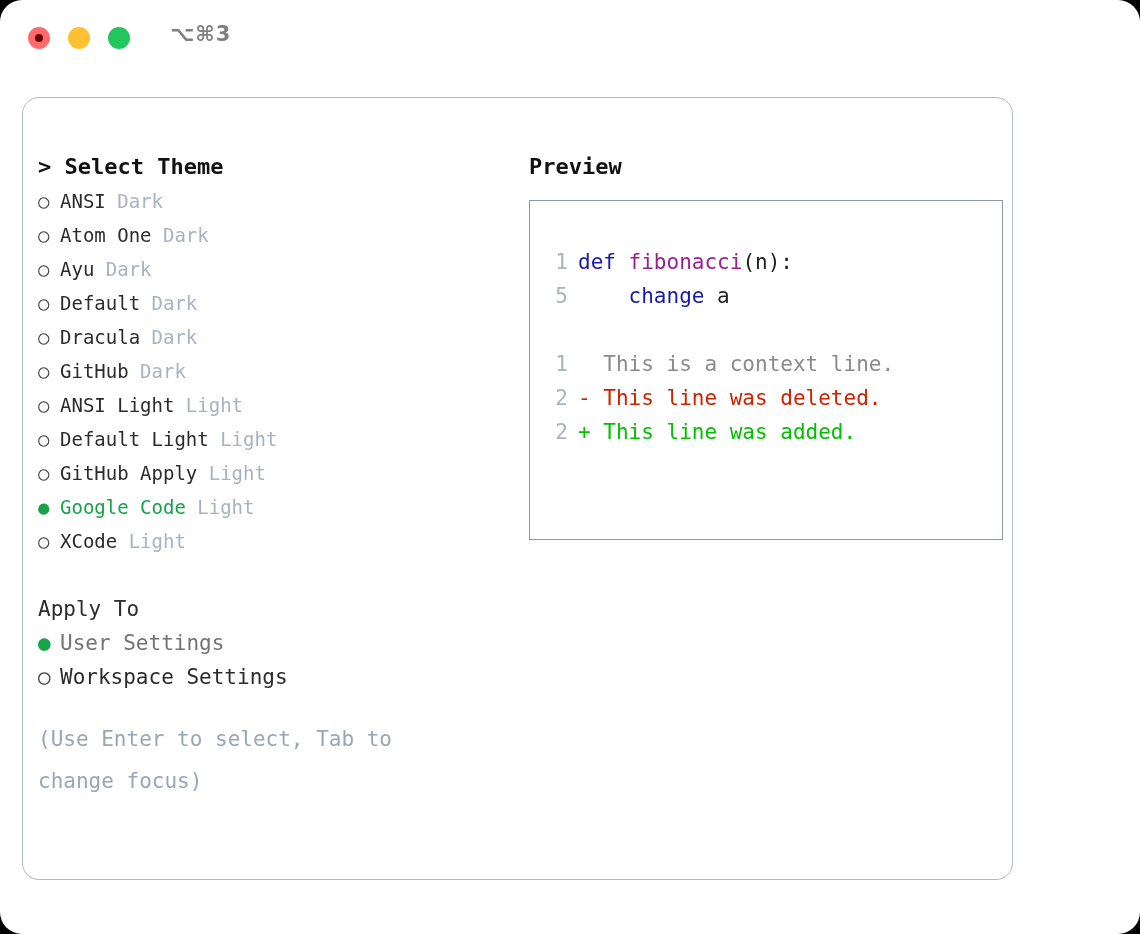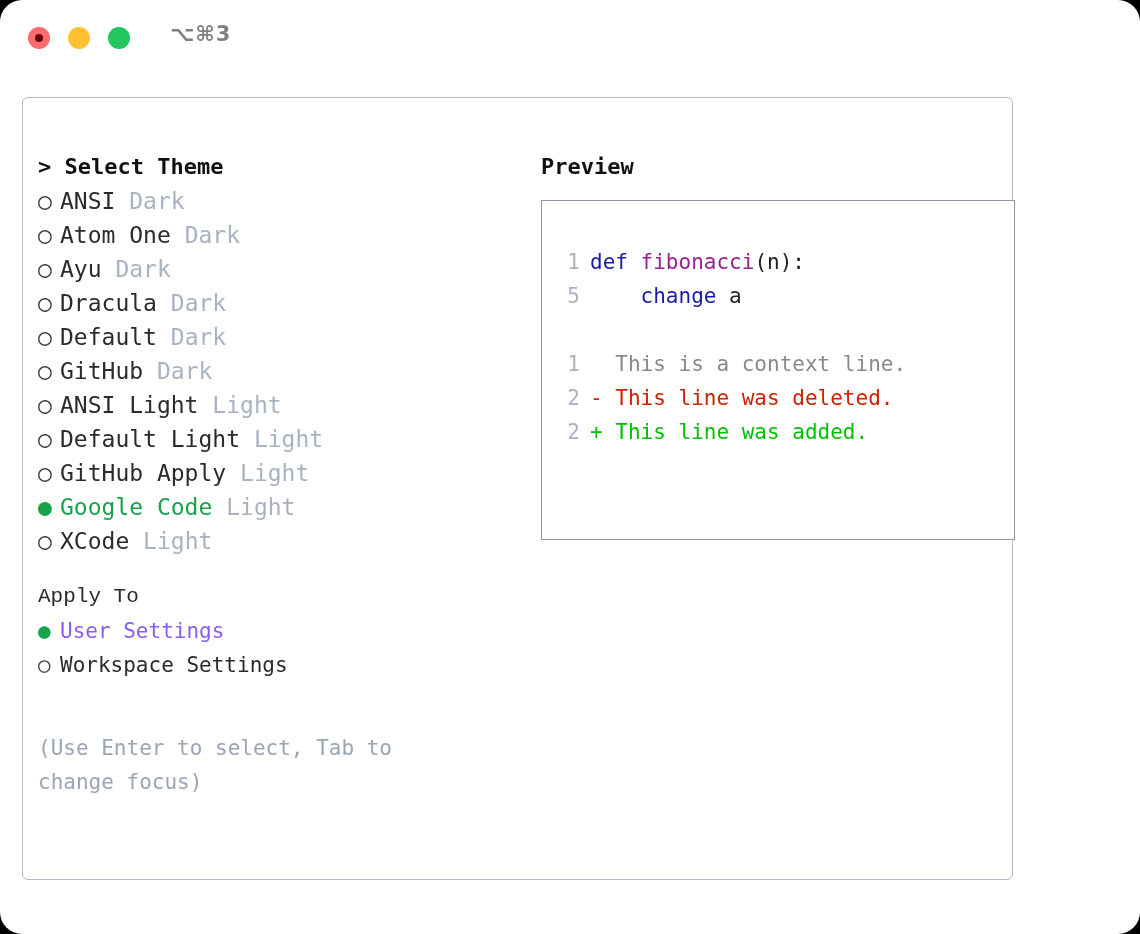"> Select Theme" #panel { border-radius: 6px -> 17px }
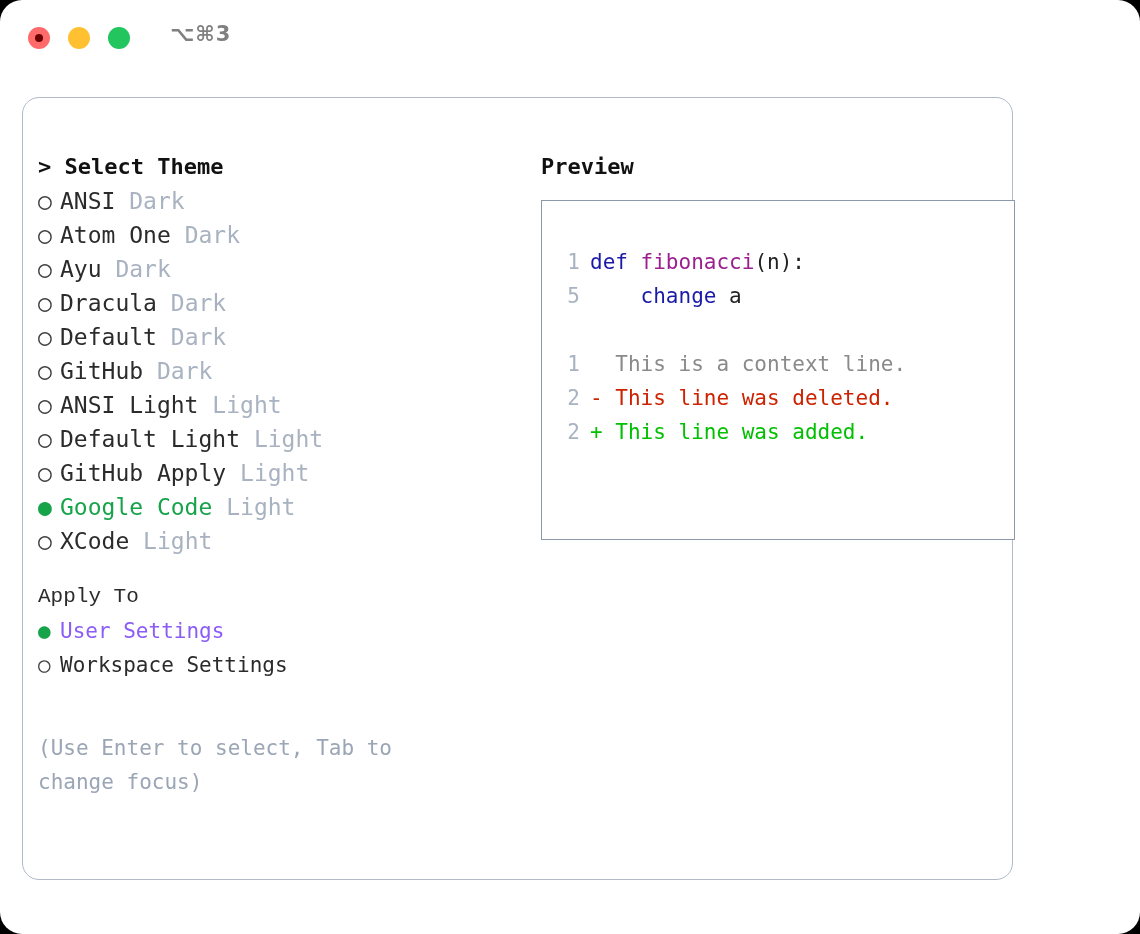"Preview" #right-col { left: 502px -> 490px }
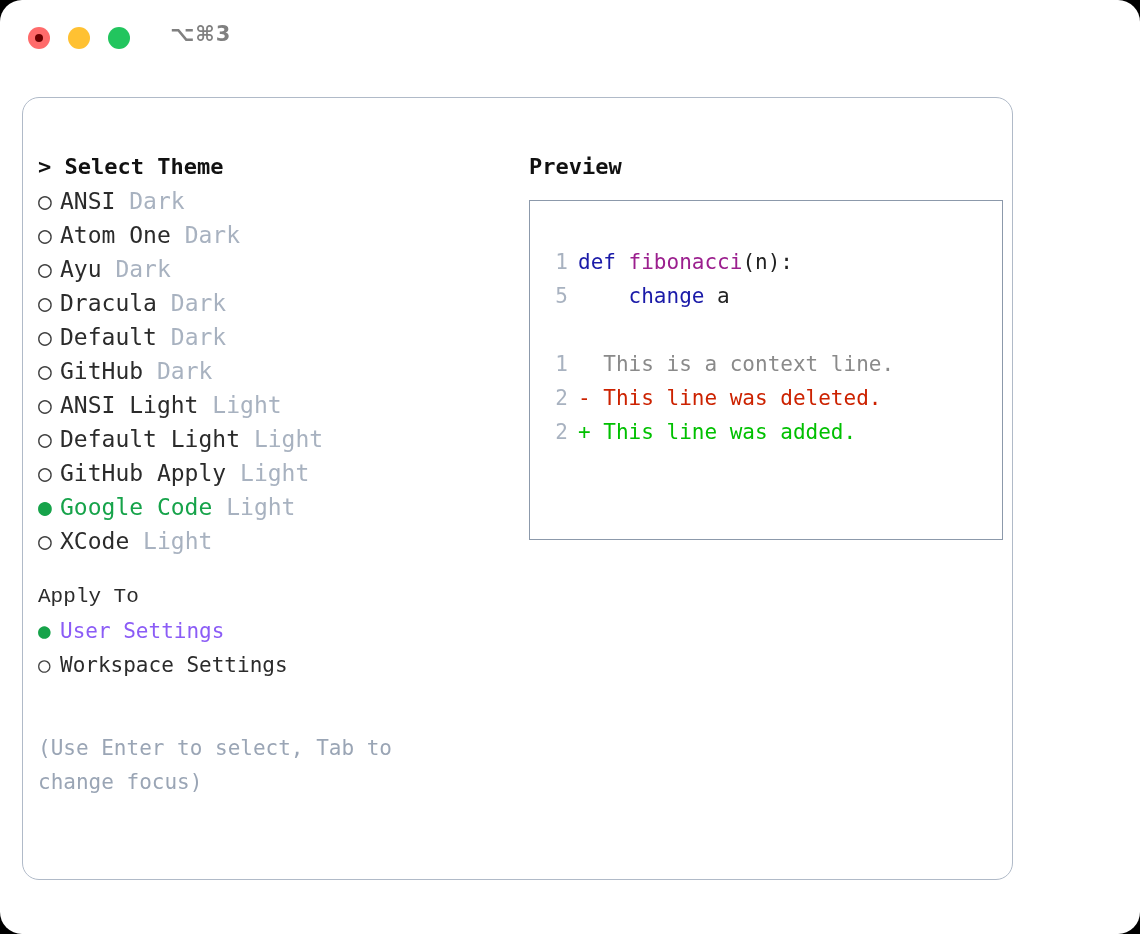"○ ANSI Dark" .theme-row { font-size: 23px -> 19px }
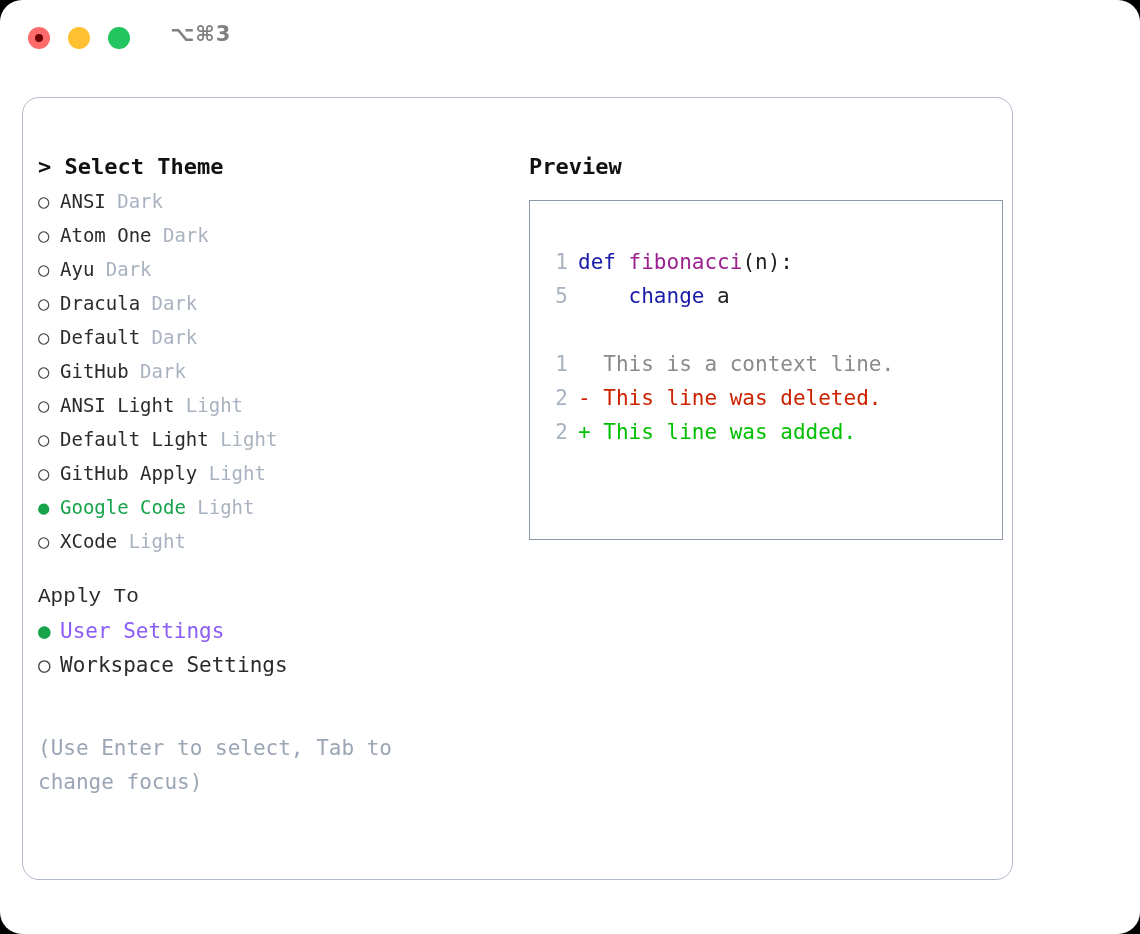"○ Dracula Dark" div.theme-row { order: before "○ Default Dark" -> after "○ Default Dark" }
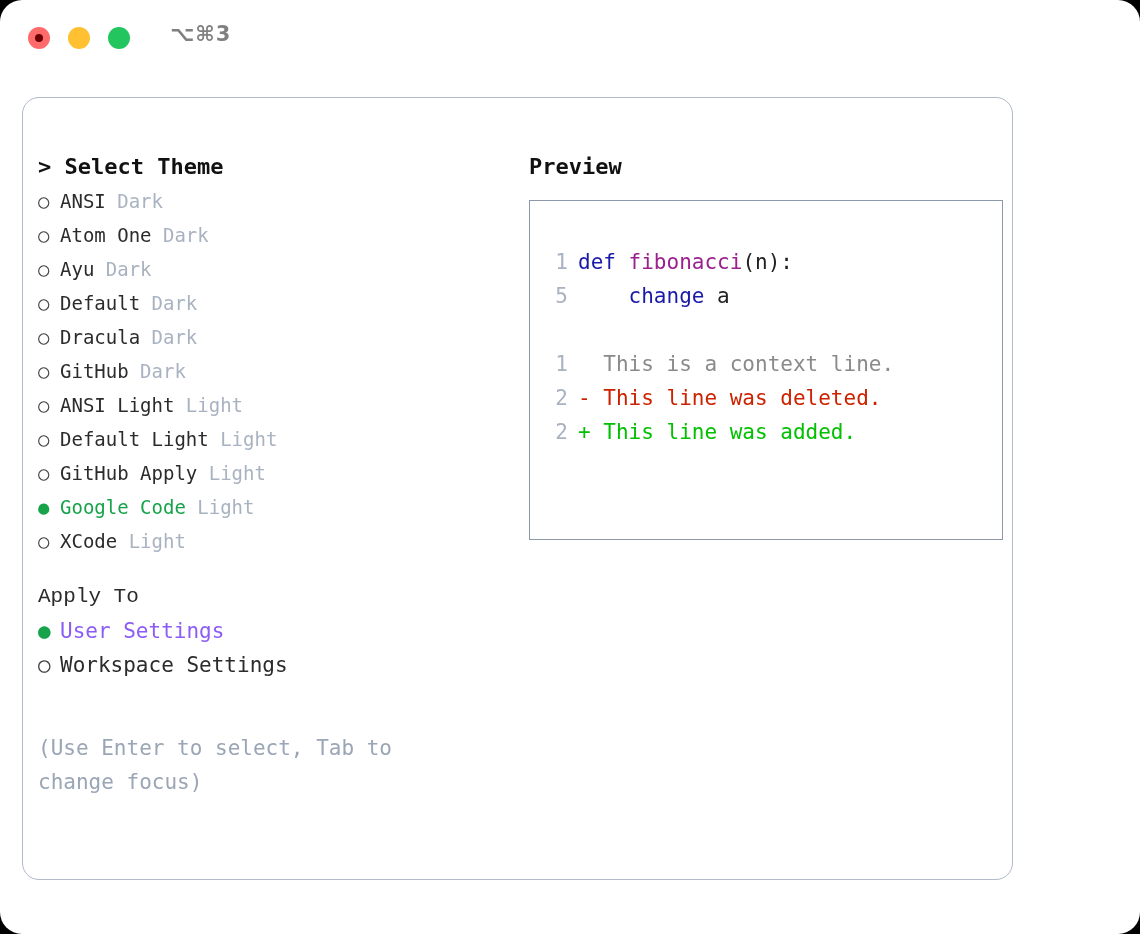"Apply To" #apply-to-header { font-family: Liberation Mono, monospace -> none; margin-top: 22px -> 34px }
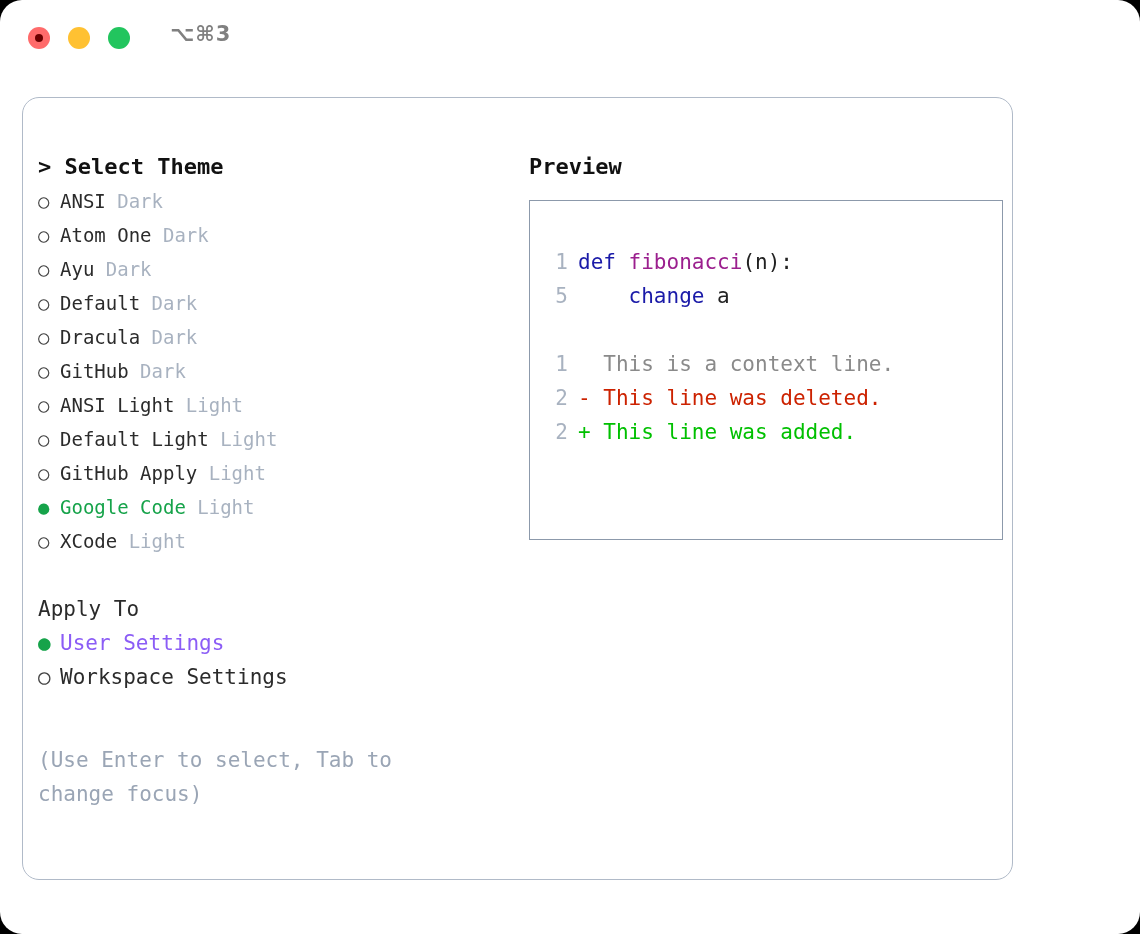"User Settings" .apply-row.selected .apply-name { color: #8b5cf6 -> #737373 }
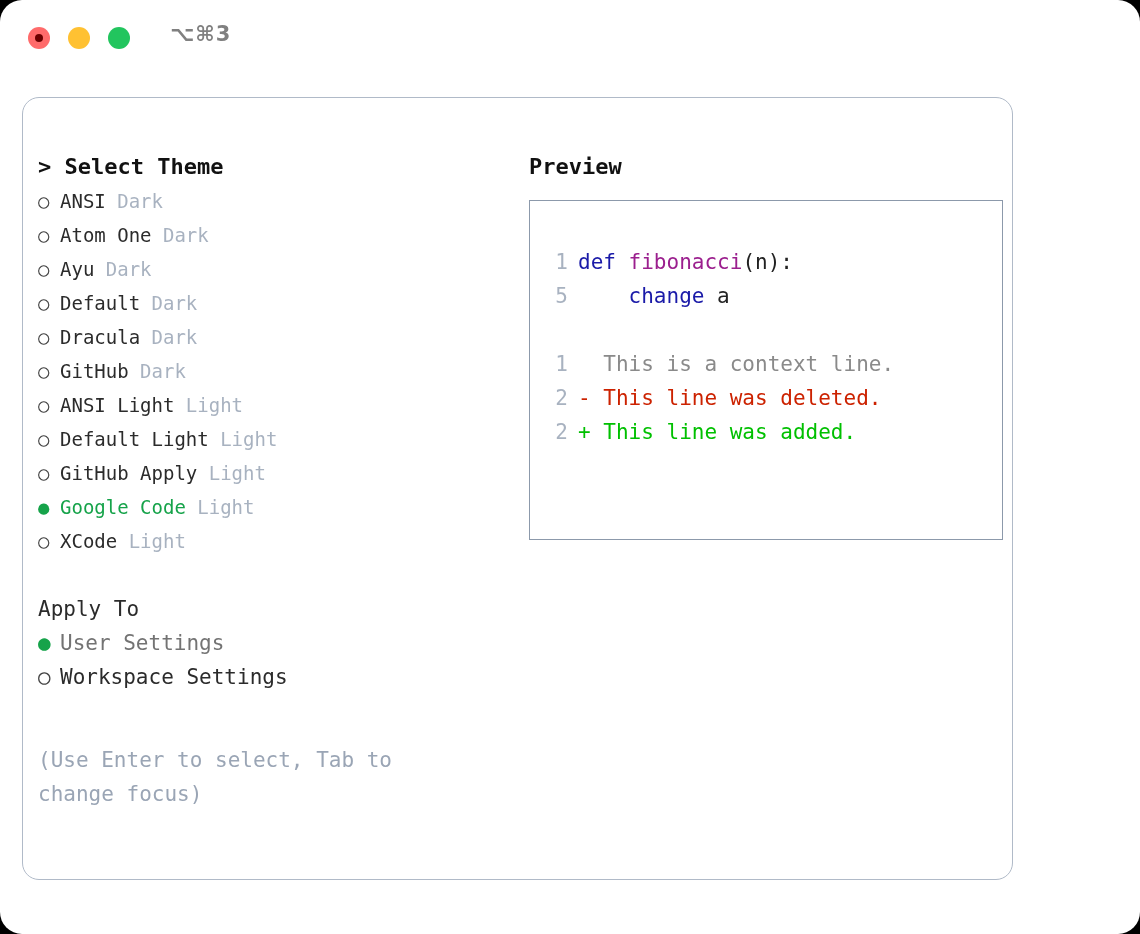"(Use Enter to select, Tab" #hint { line-height: 34px -> 42px; margin-top: 49px -> 24px }
